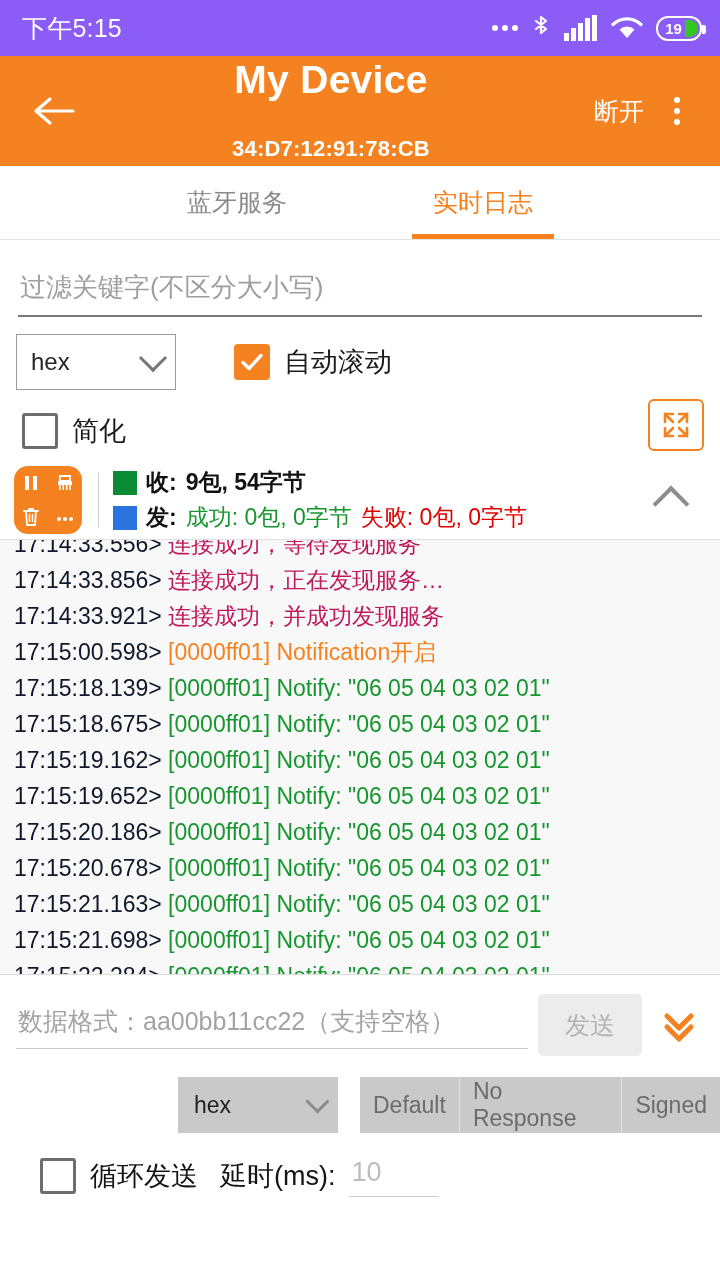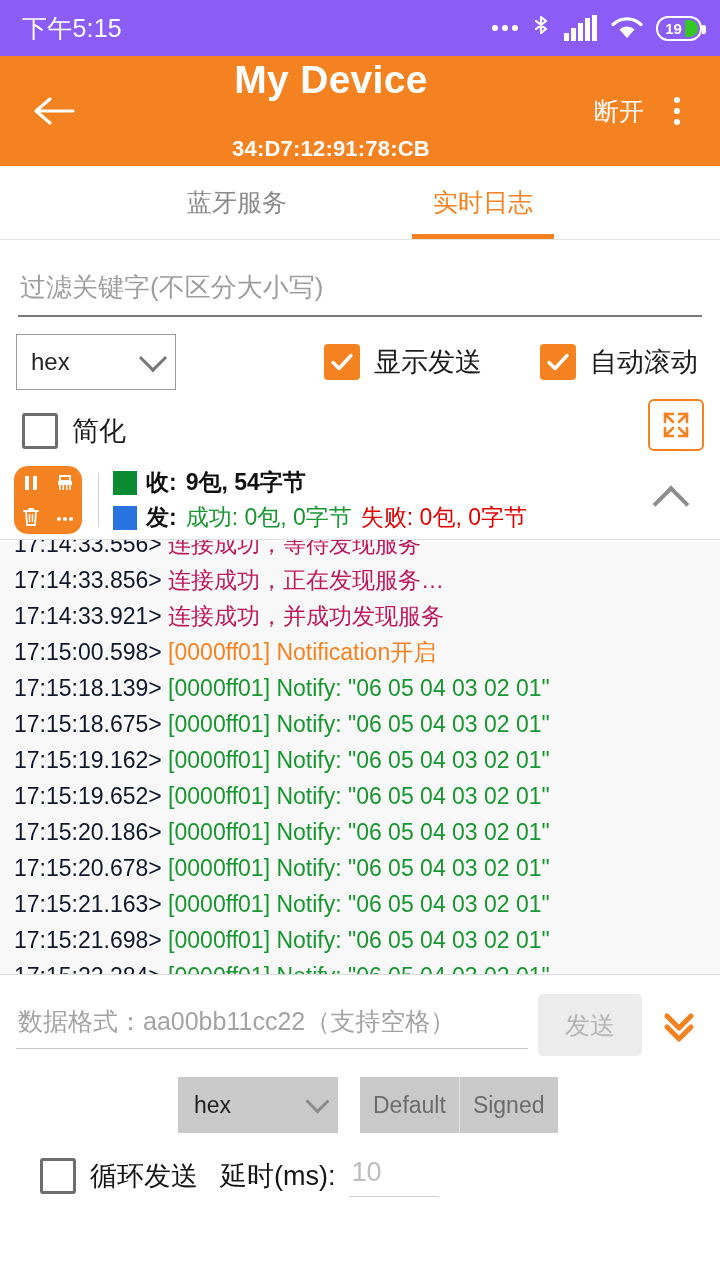"显示发送" div.cbx-item { html: <div> <span> <svg> <path></path> </svg> </span> <span>显示发送</span> </div> -> none }
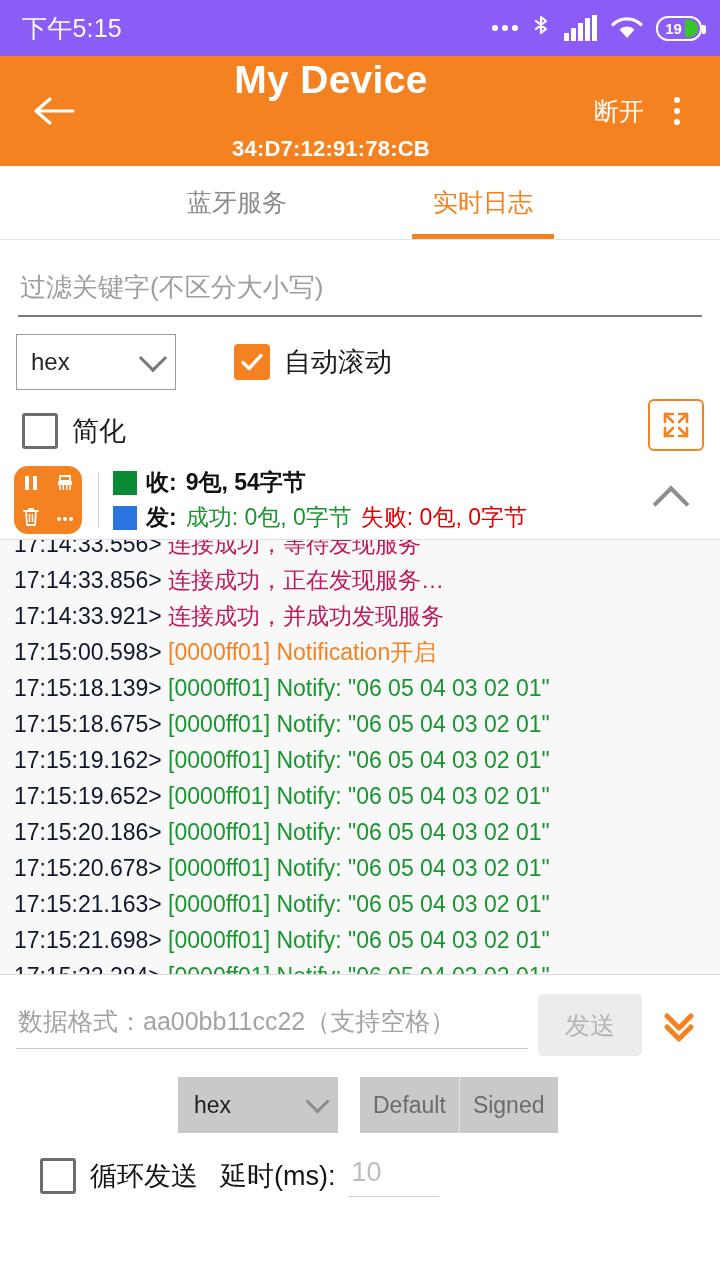"No Response" div.seg { html: none -> <div>No Response</div> }
